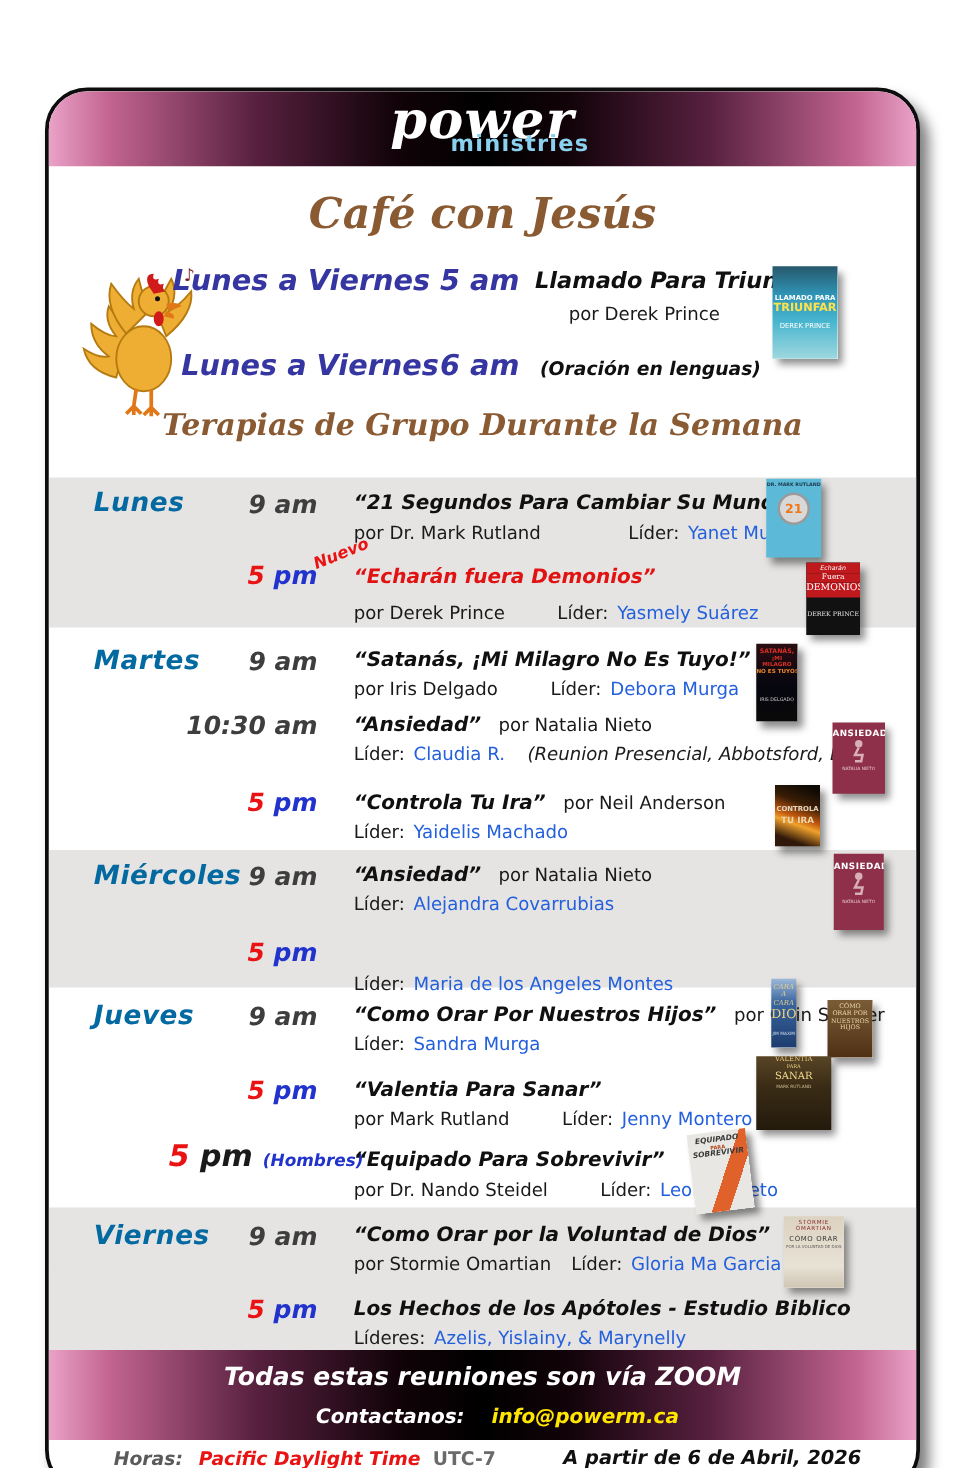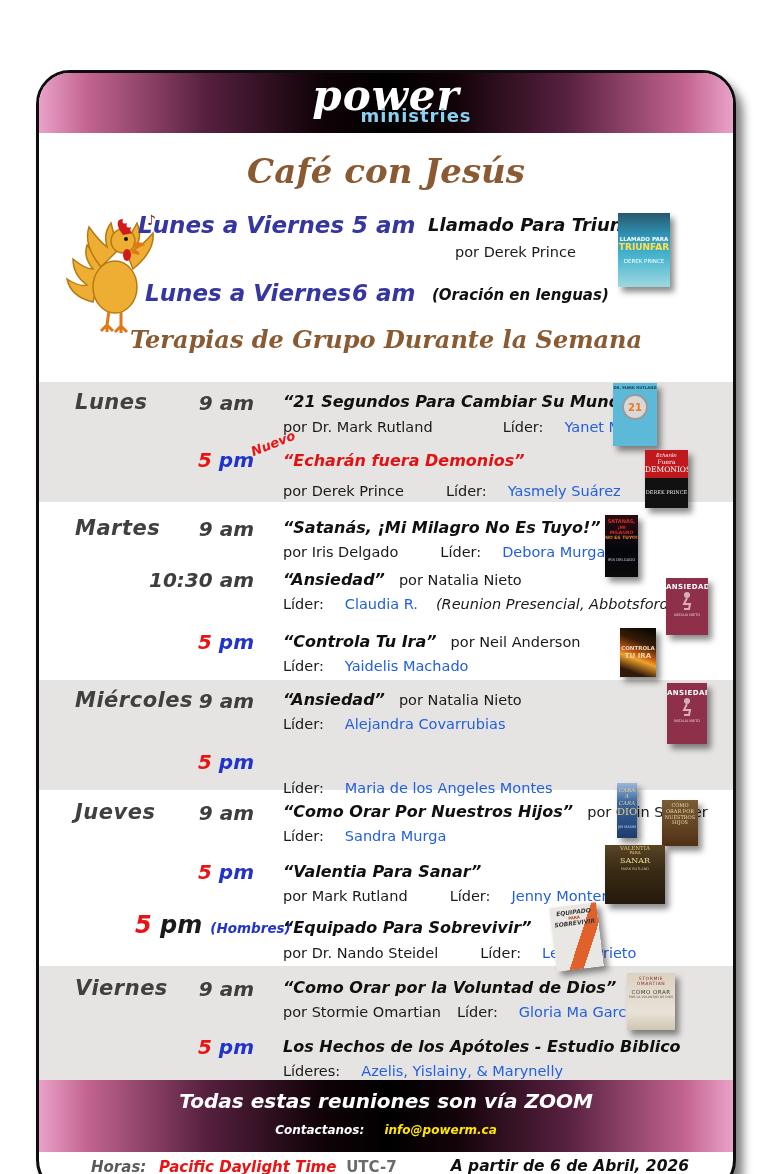"Lunes" .day { color: #404040 -> #0369a1 }
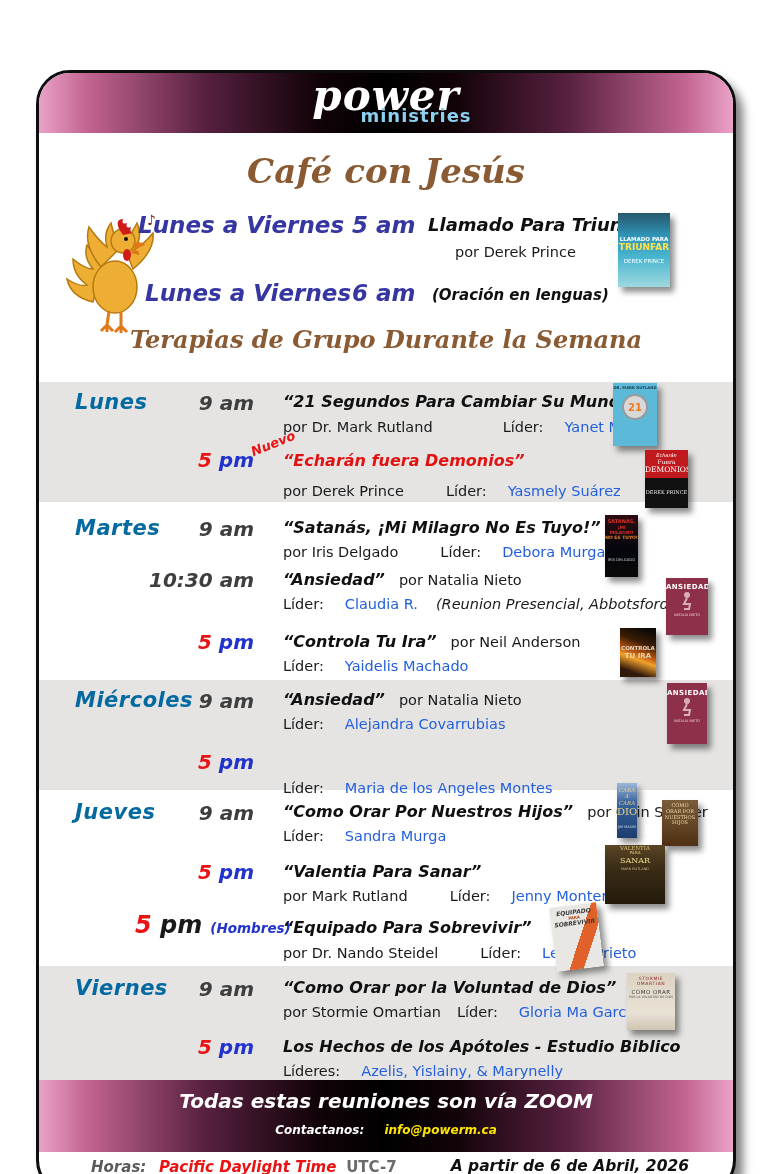"Líder:" .leader { gap: 21px -> 7px }
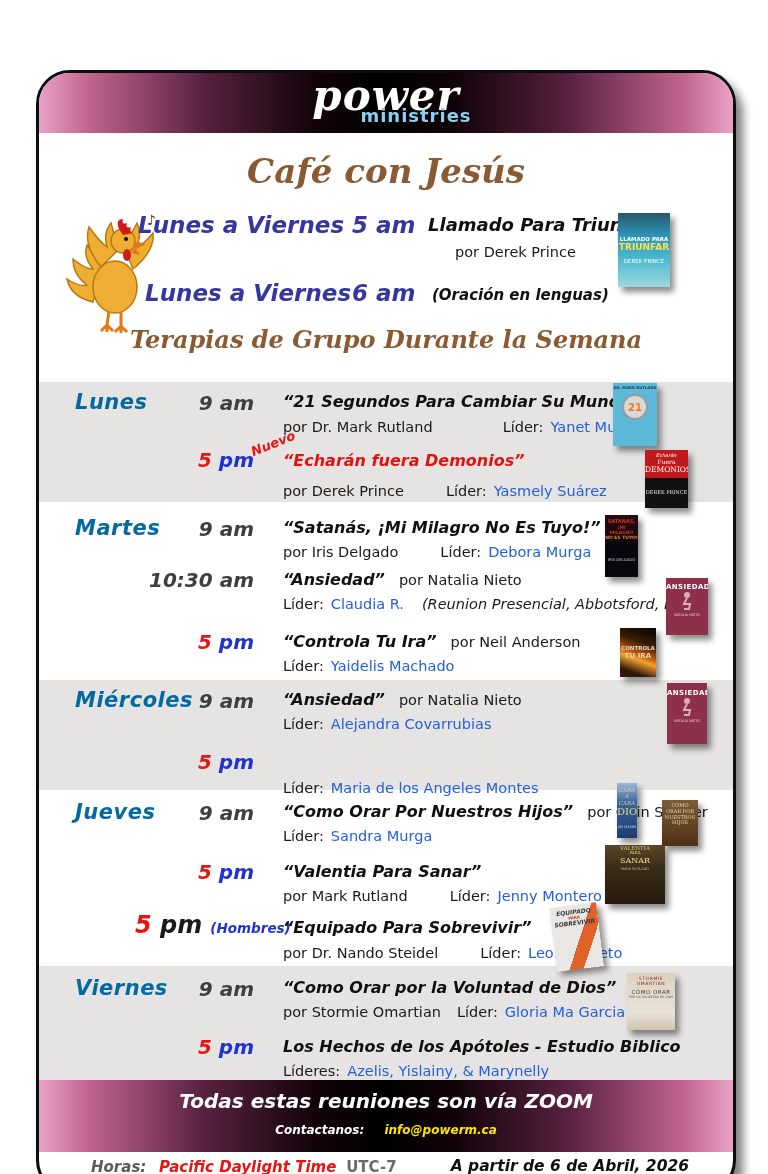"Contactanos: info@powerm.ca" .ftr-line2 { font-size: 12px -> 16px; left: 0 -> 12px }
